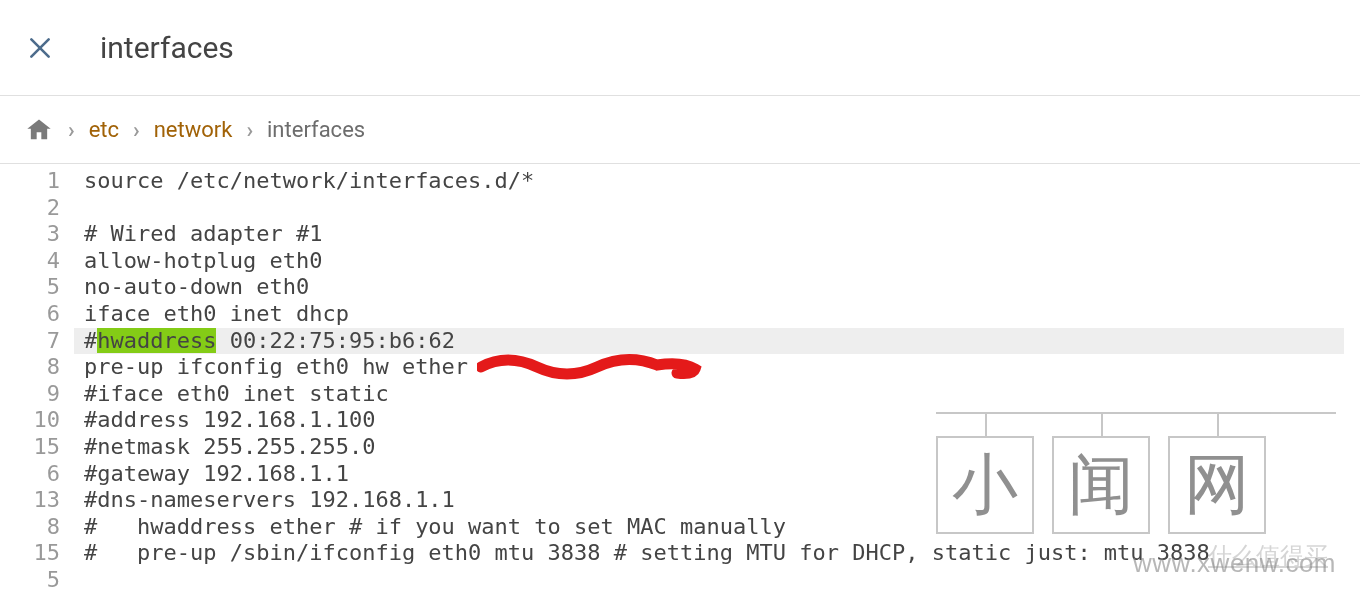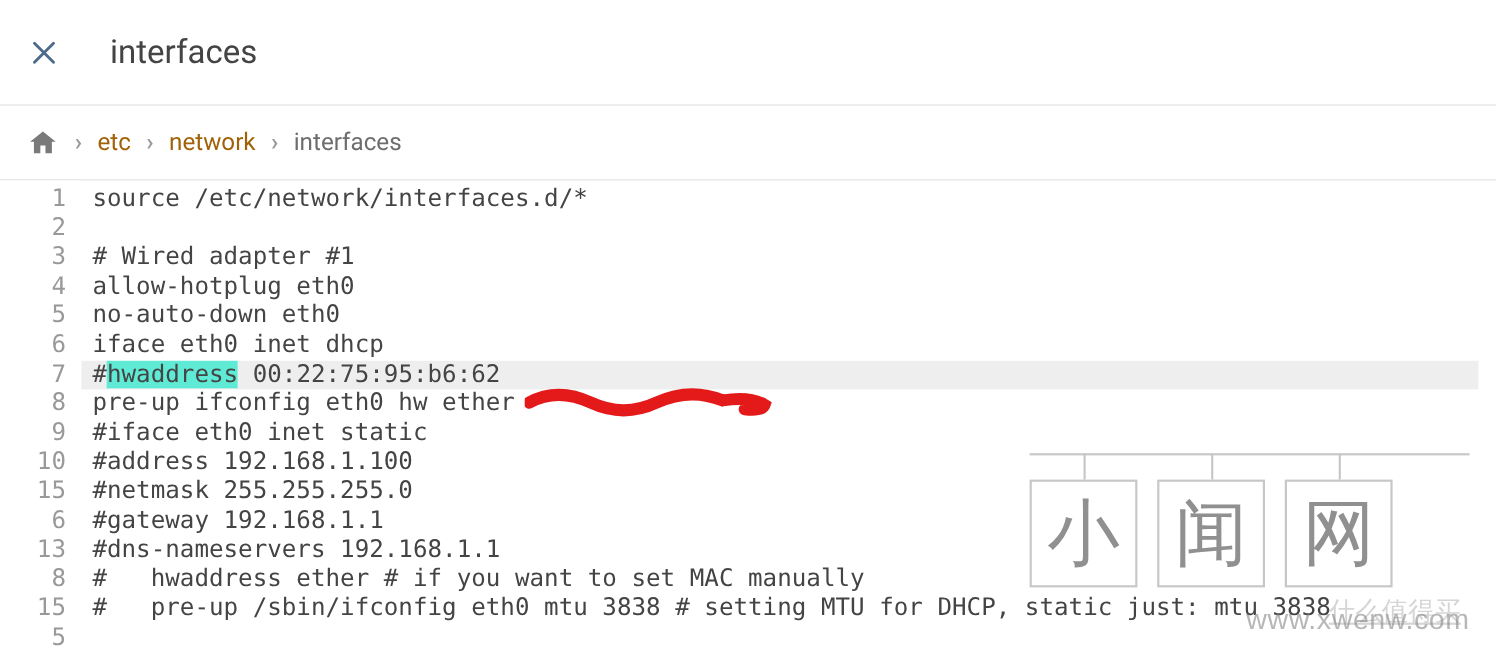"hwaddress" .sel { background: #5eead4 -> #84cc16 }
